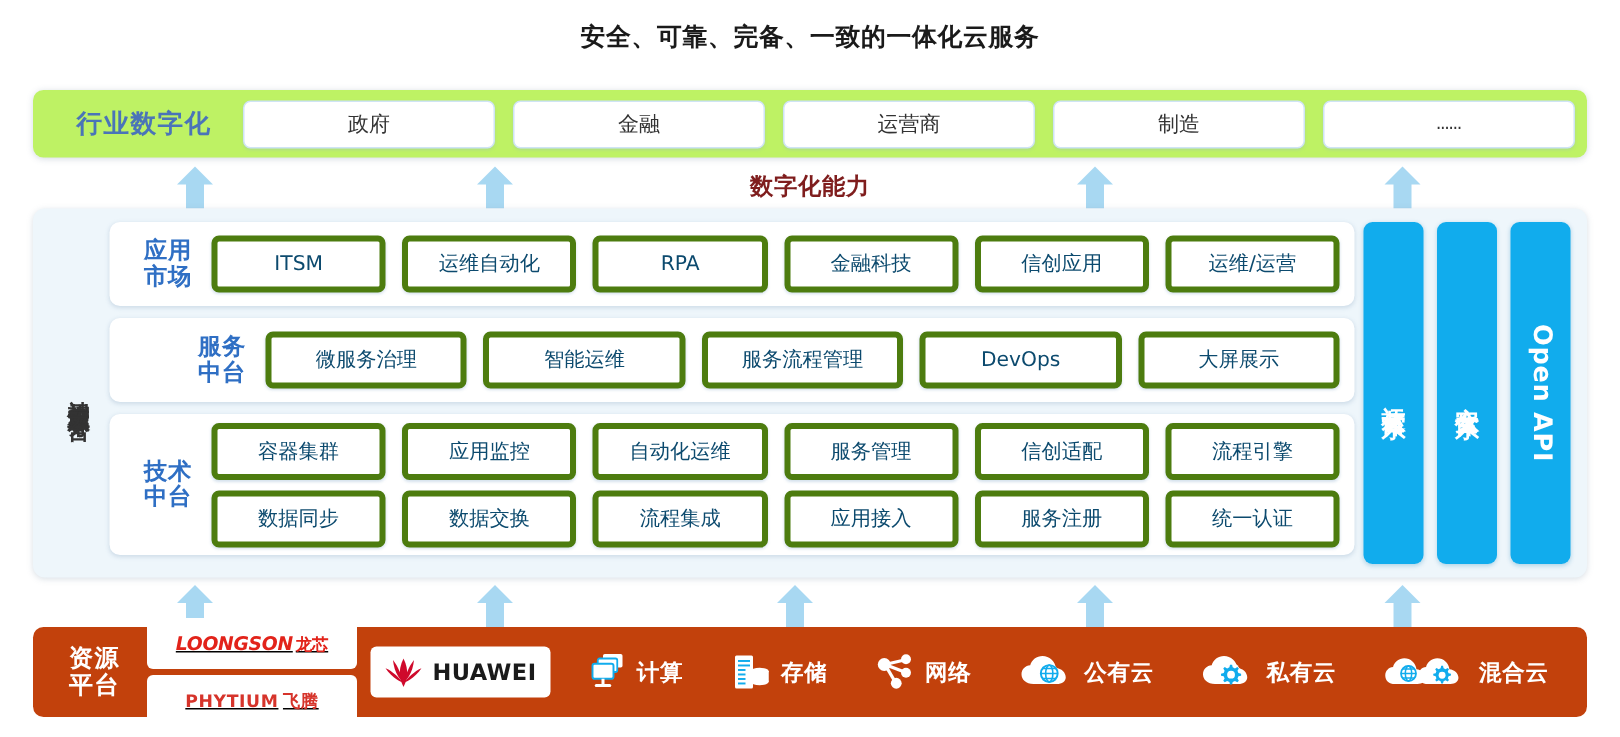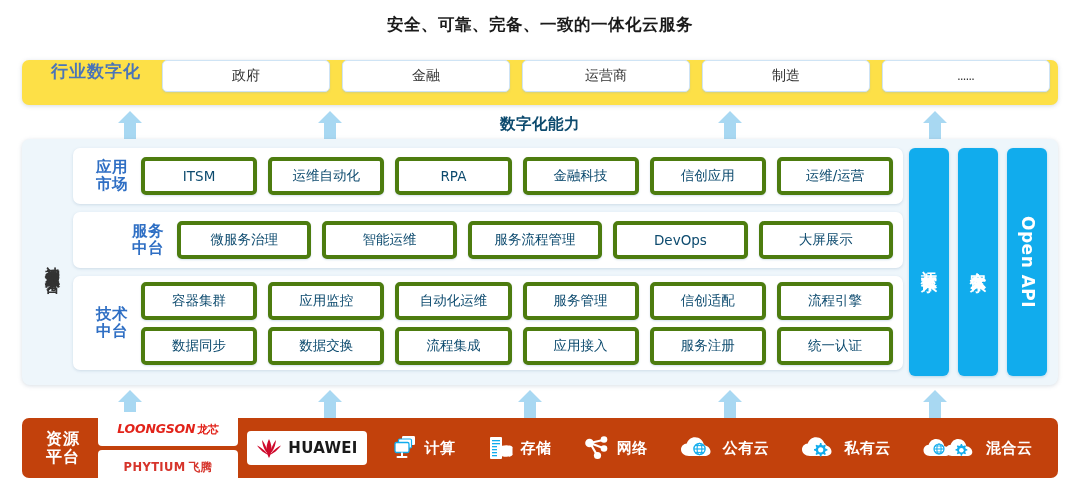"行业数字化" .industry-band { align-items: none -> center; background: #fde047 -> #bef264 }
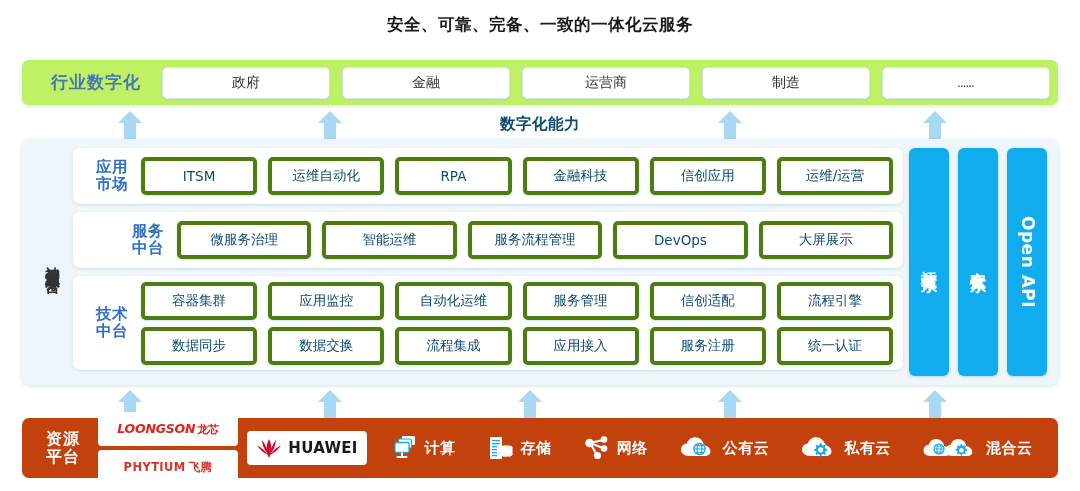"数字化能力" .capability-label { color: #0c4a6e -> #7f1d1d }
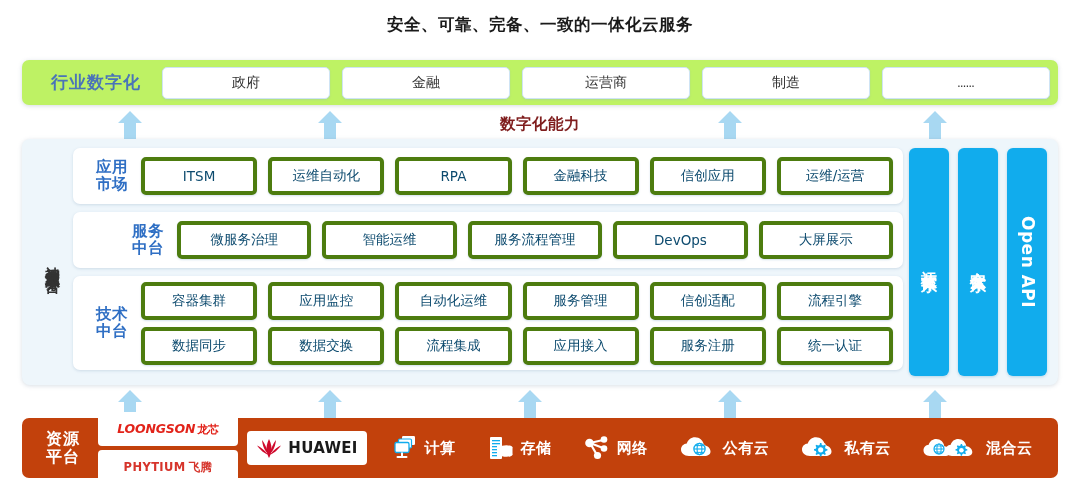"LOONGSON 龙芯" .logo-pill { text-decoration: none -> underline }
